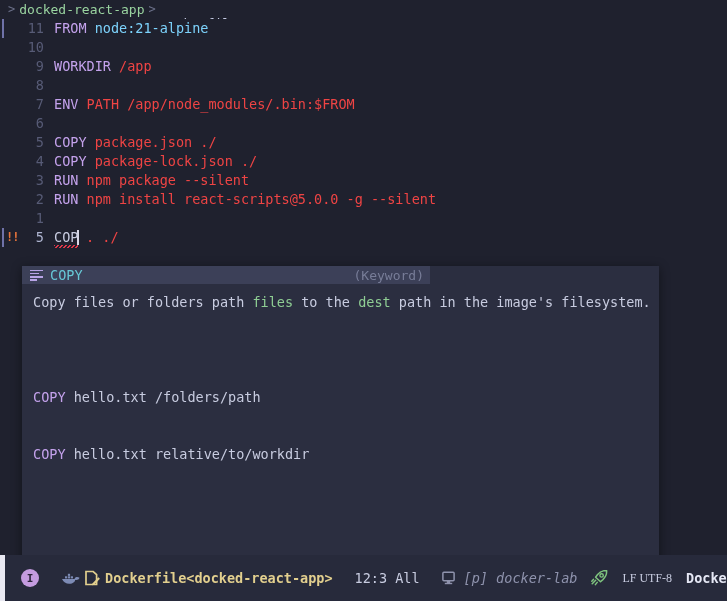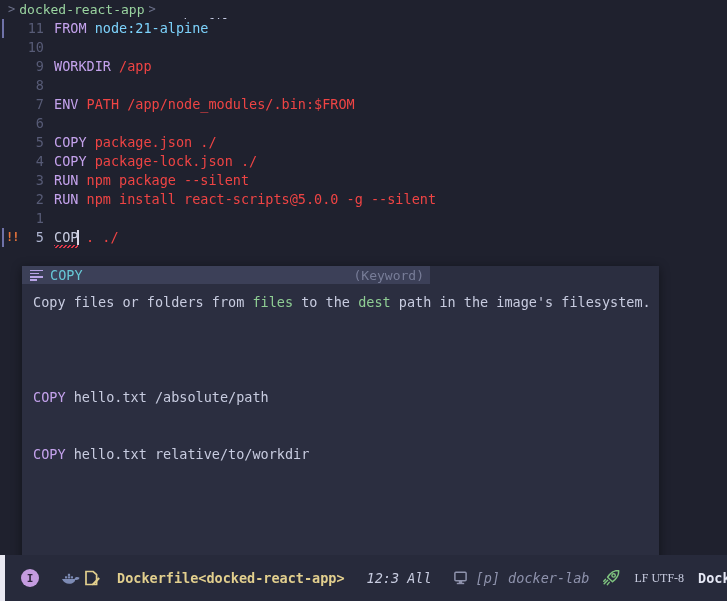"Copy files or folders from" span { text: from -> path }
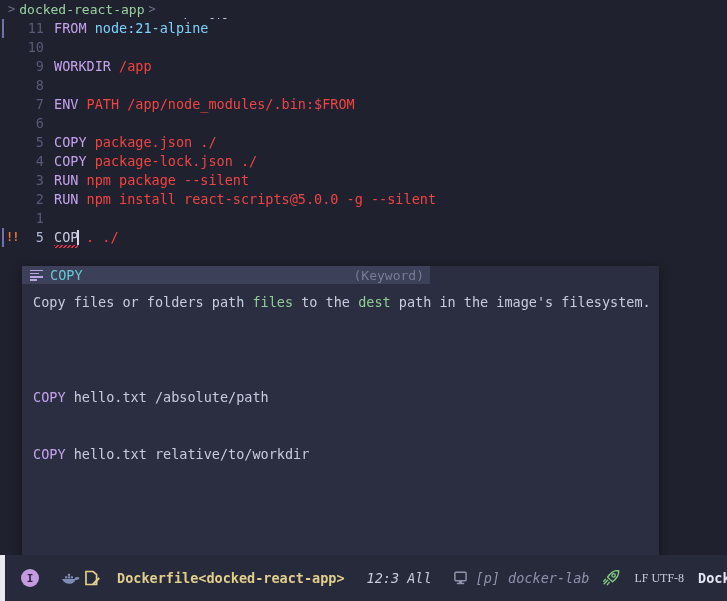"hello.txt /absolute/path" span { text: /absolute/path -> /folders/path }
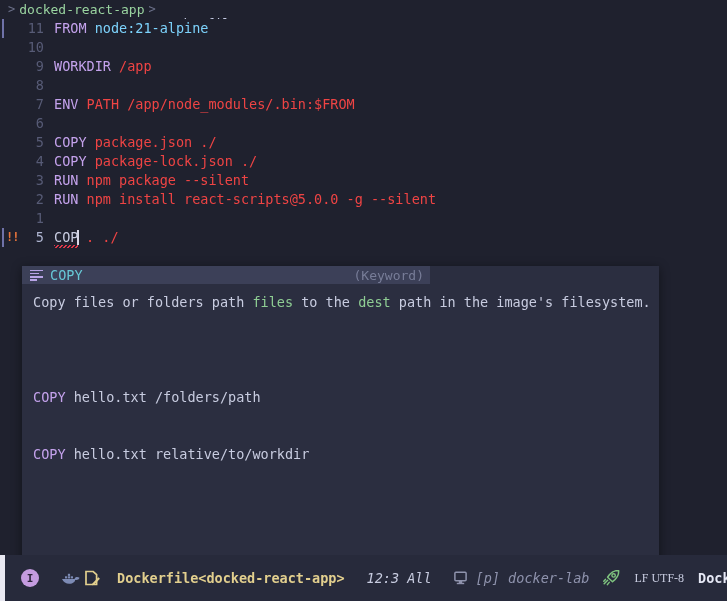"Dockerfile<docked-react-app>" .sb-filename { margin-left: 16px -> 4px }
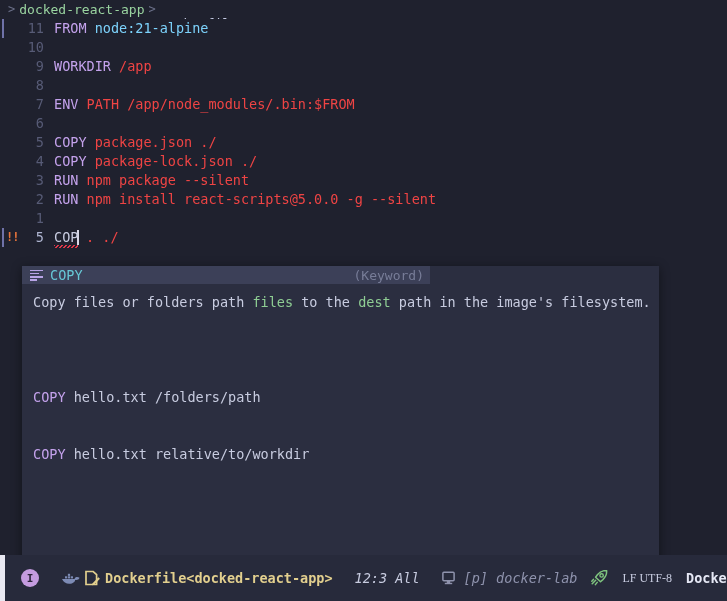"12:3 All" .sb-pos { font-style: italic -> none }
